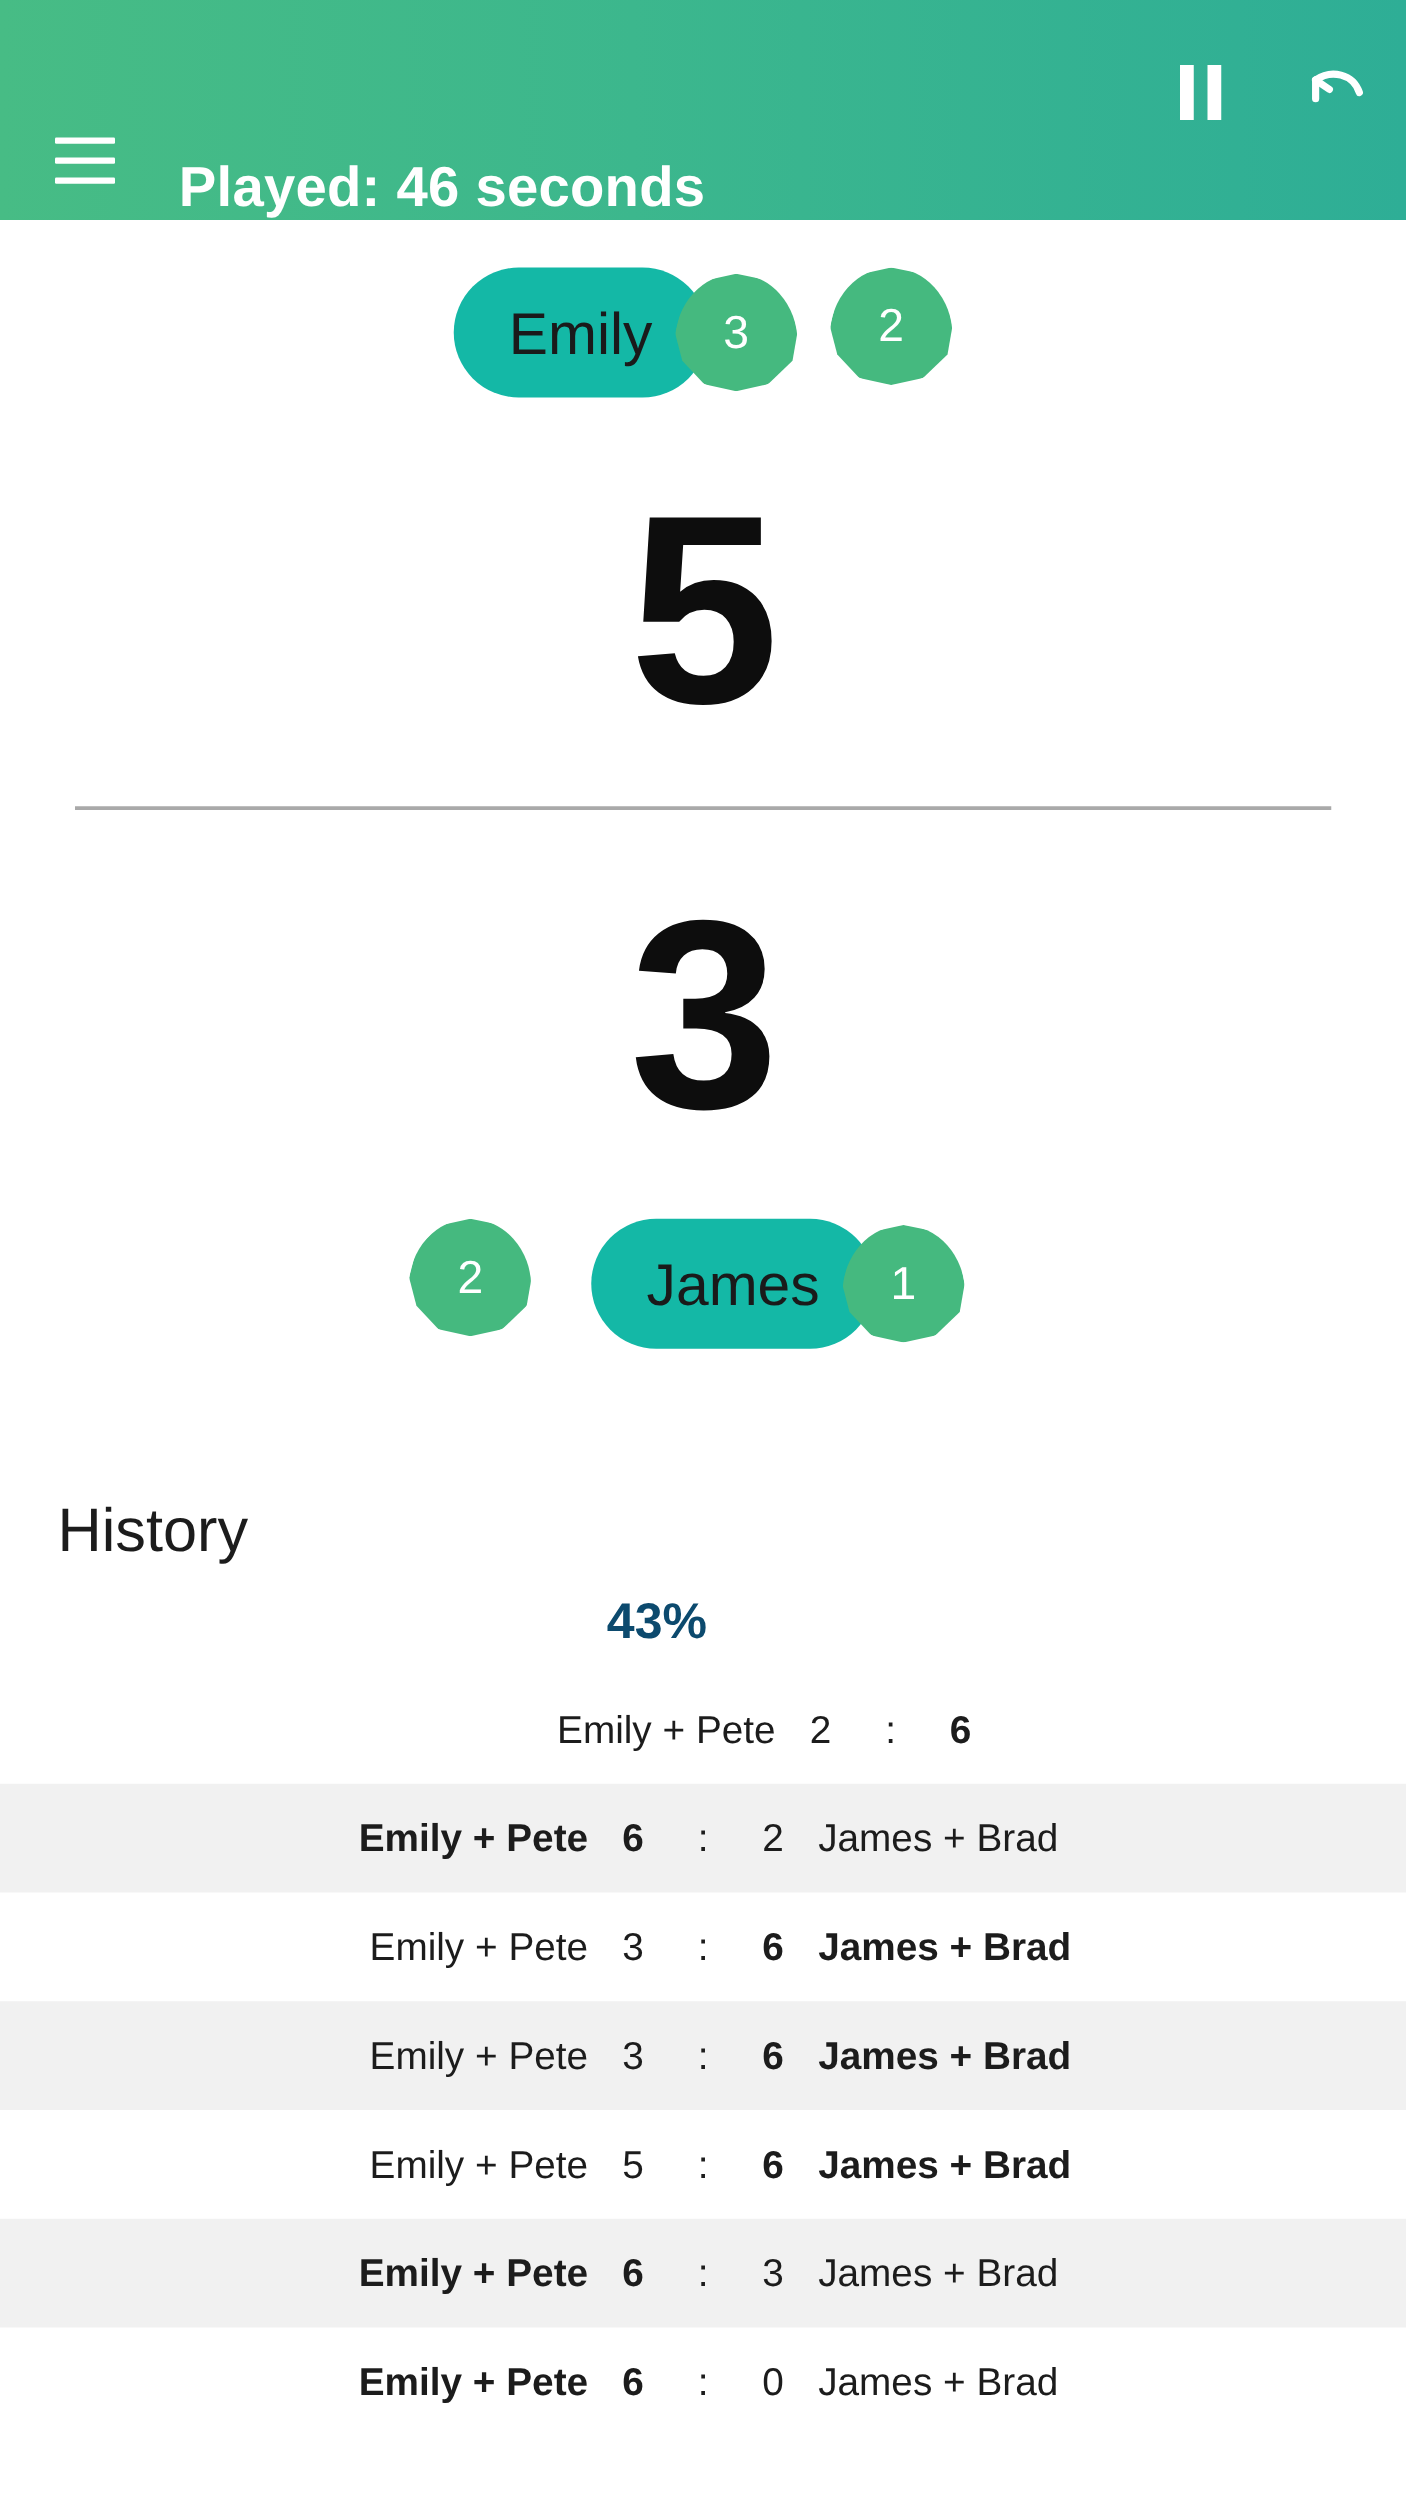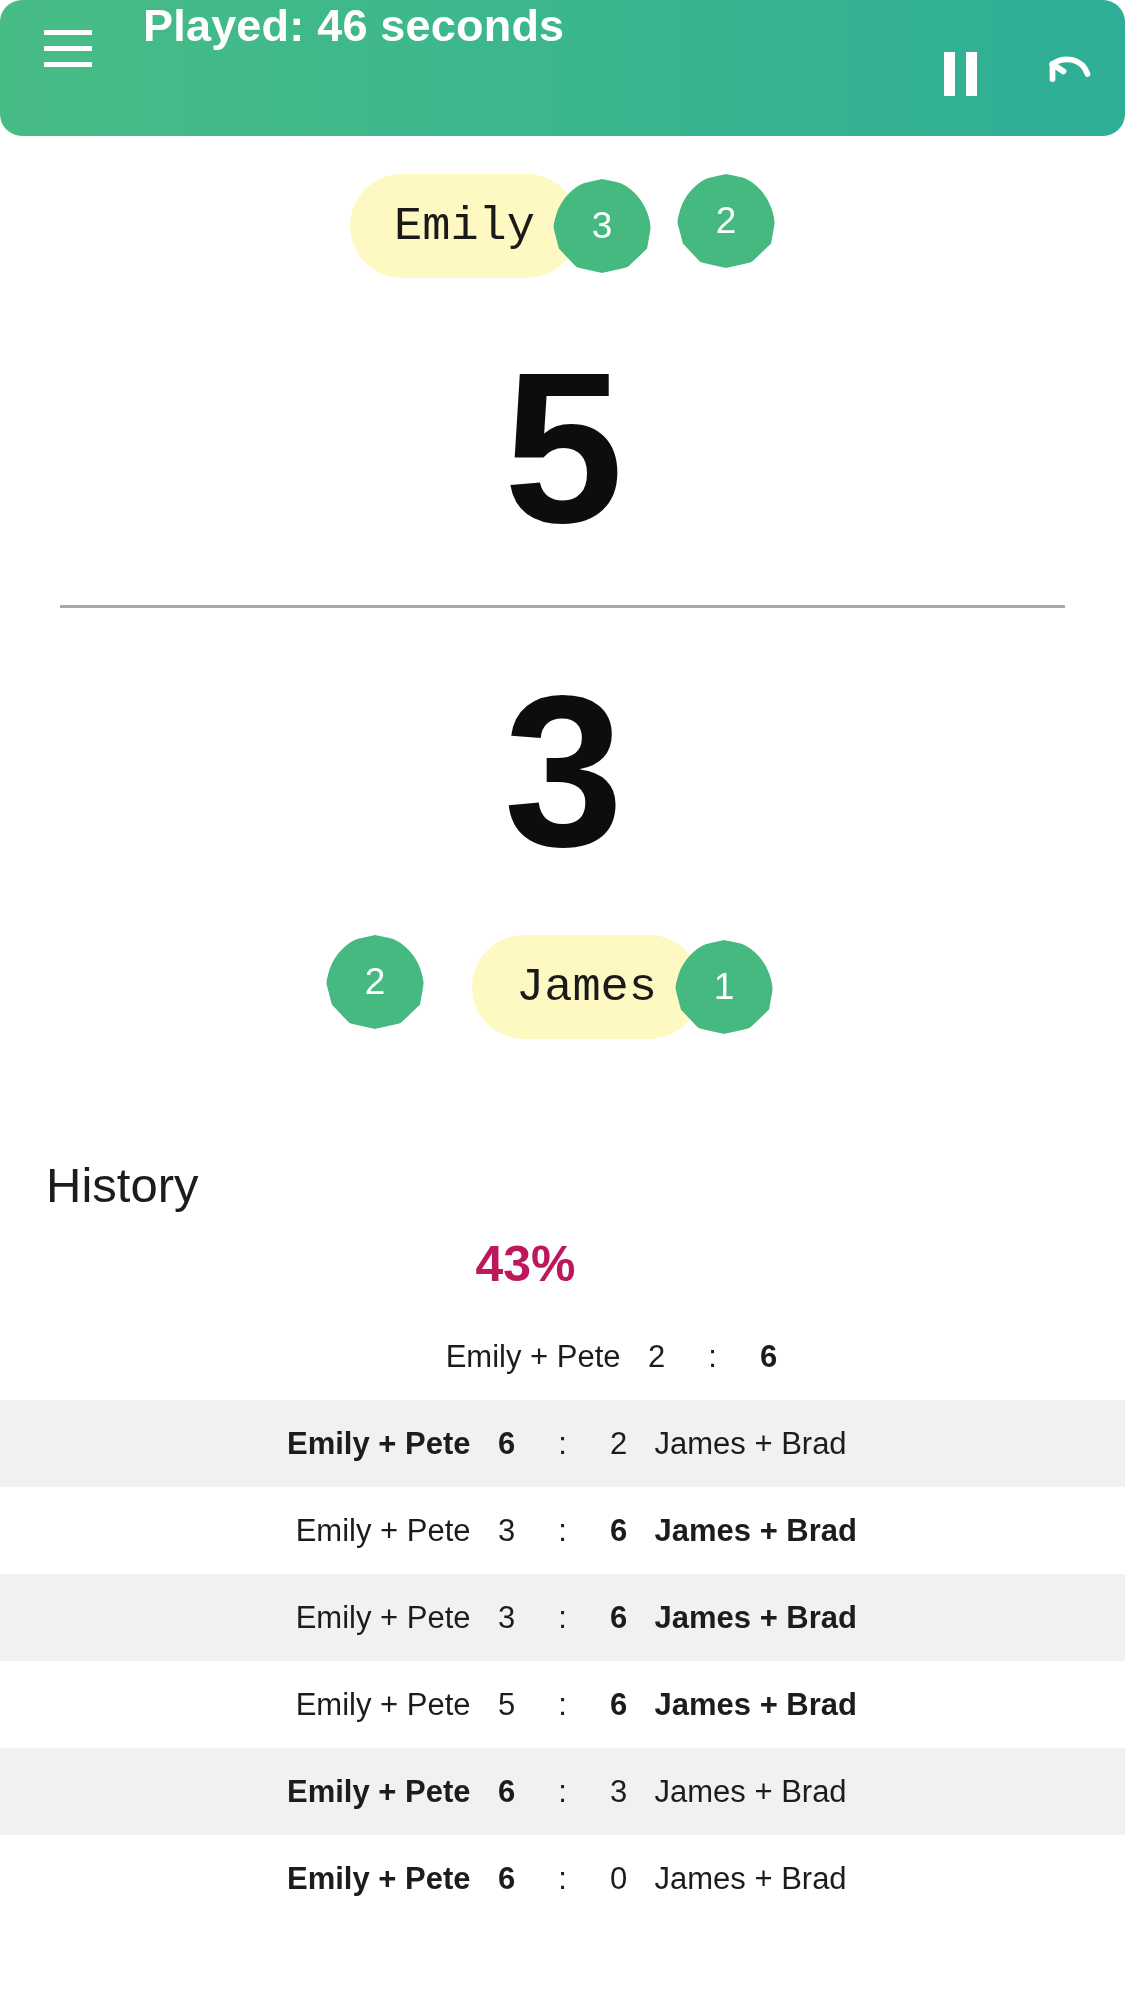"Played: 46 seconds" .appbar { align-items: flex-start -> flex-end; border-radius: 22px -> none; height: 136px -> 176px }
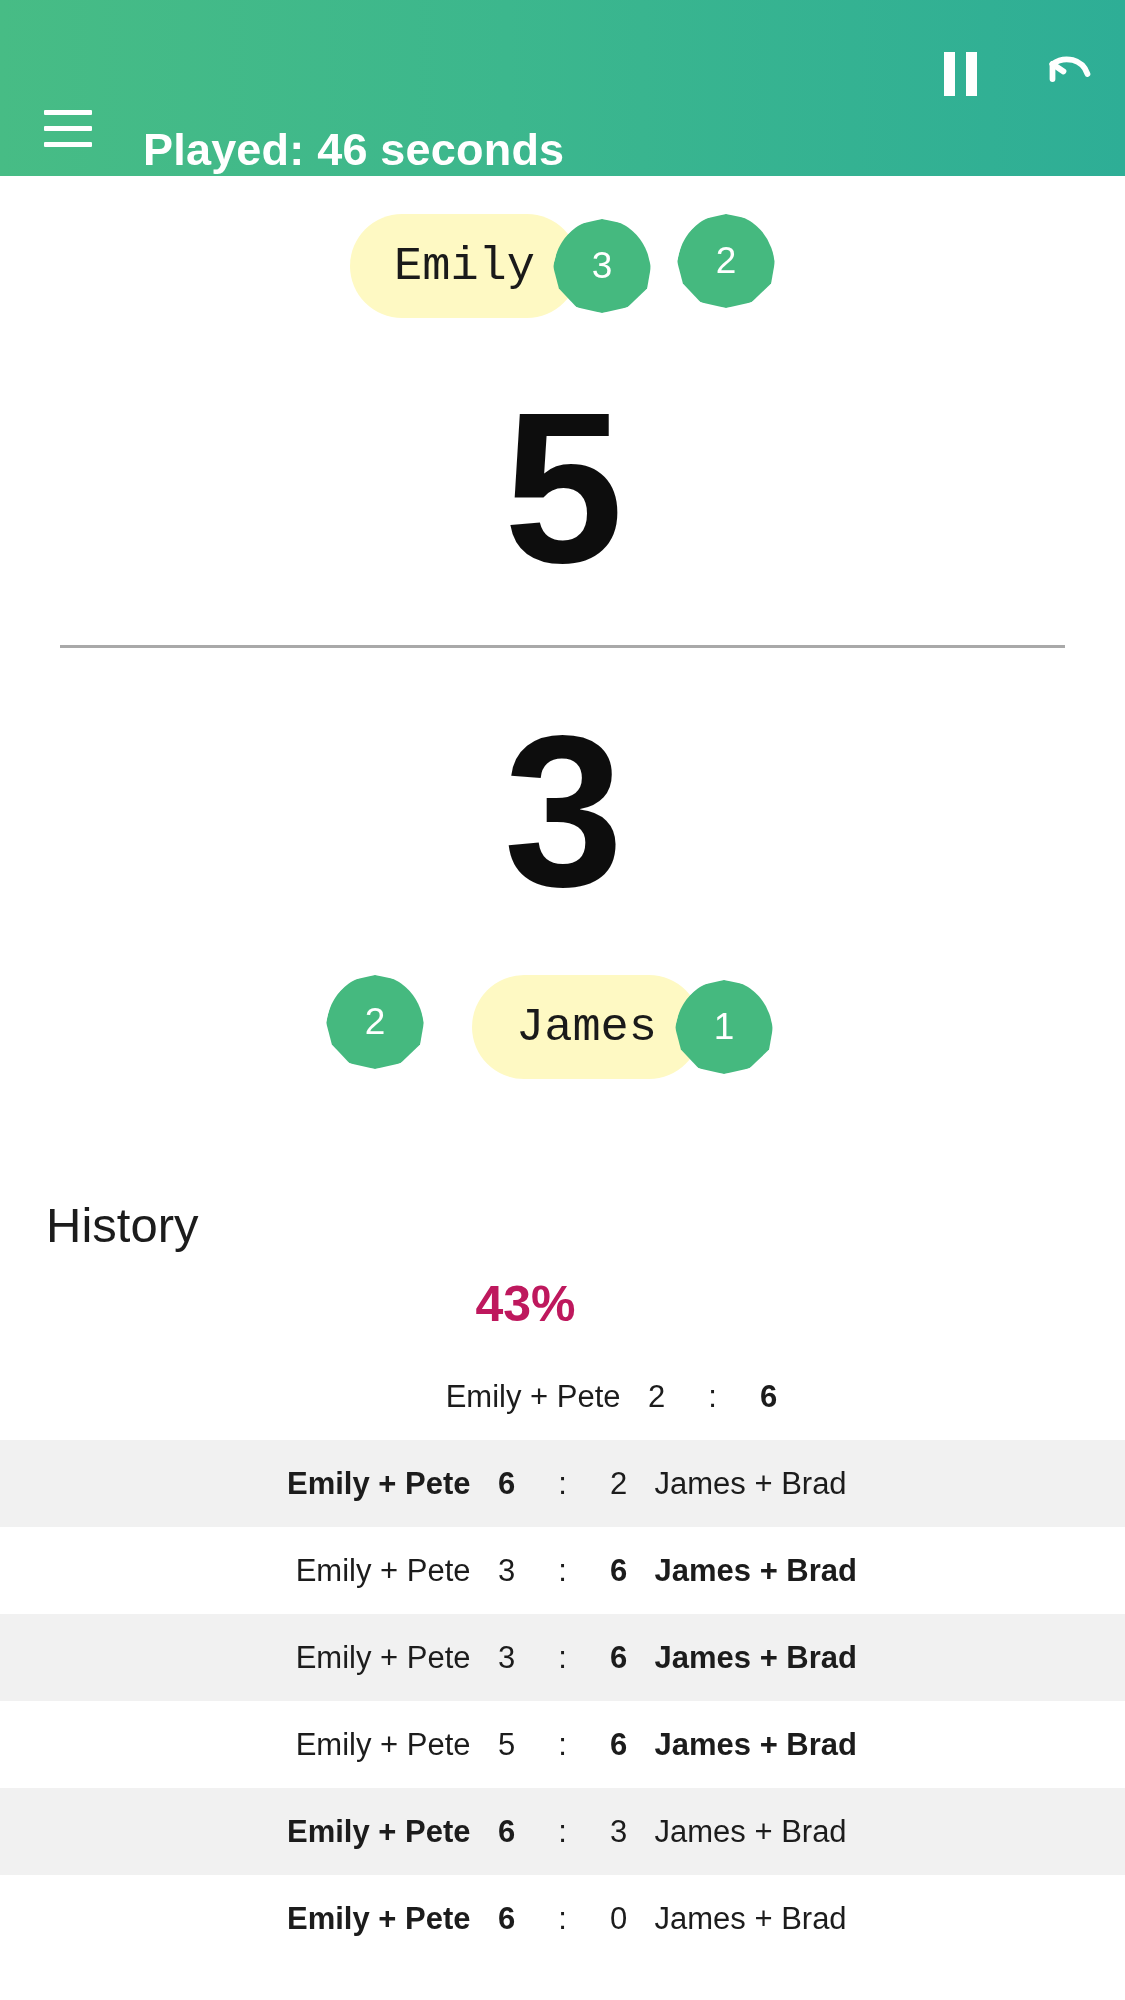"Emily" .chip-body { background: #fef9c3 -> #14b8a6; font-family: Liberation Mono, monospace -> none }
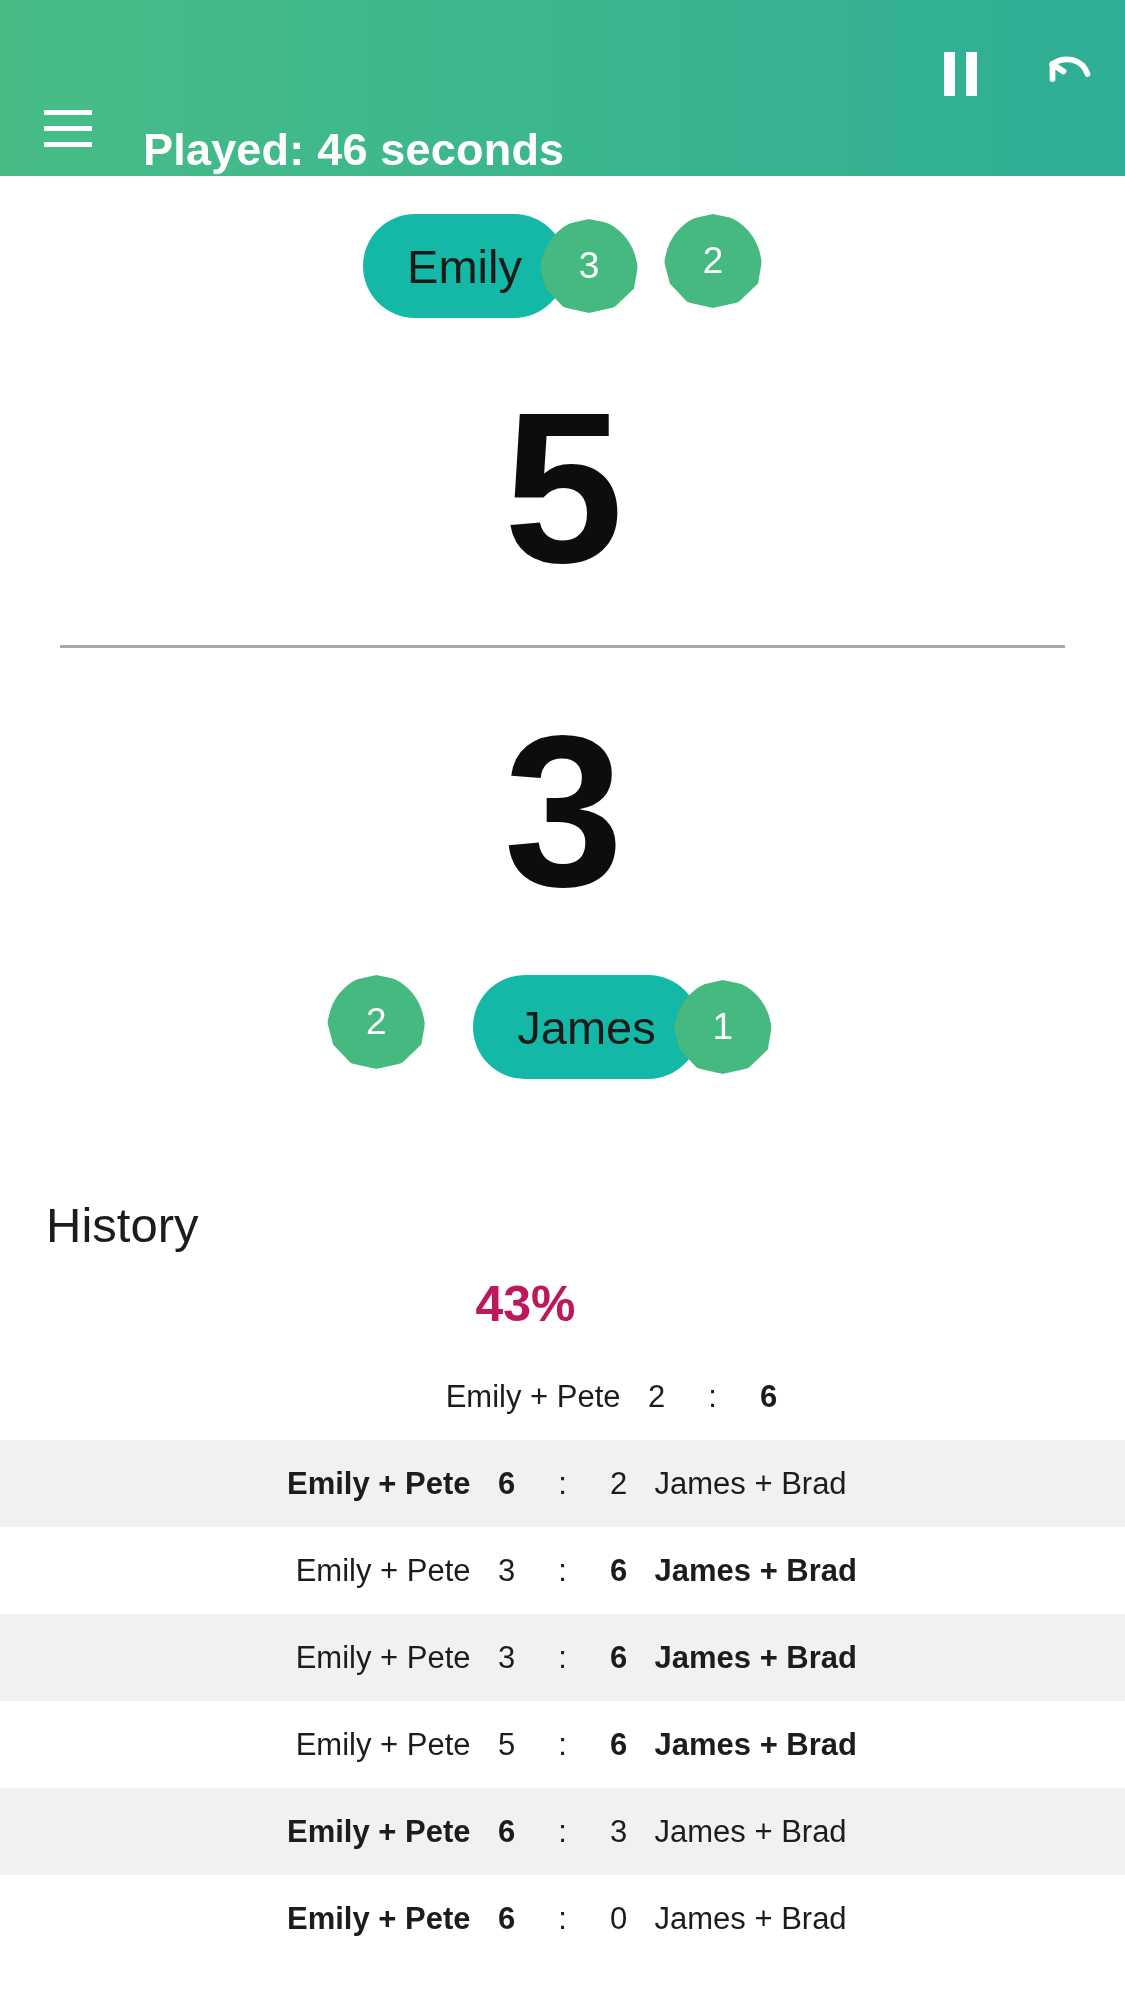"43%" .pct-row { color: #be185d -> #0c4a6e; font-size: 50px -> 40px }
